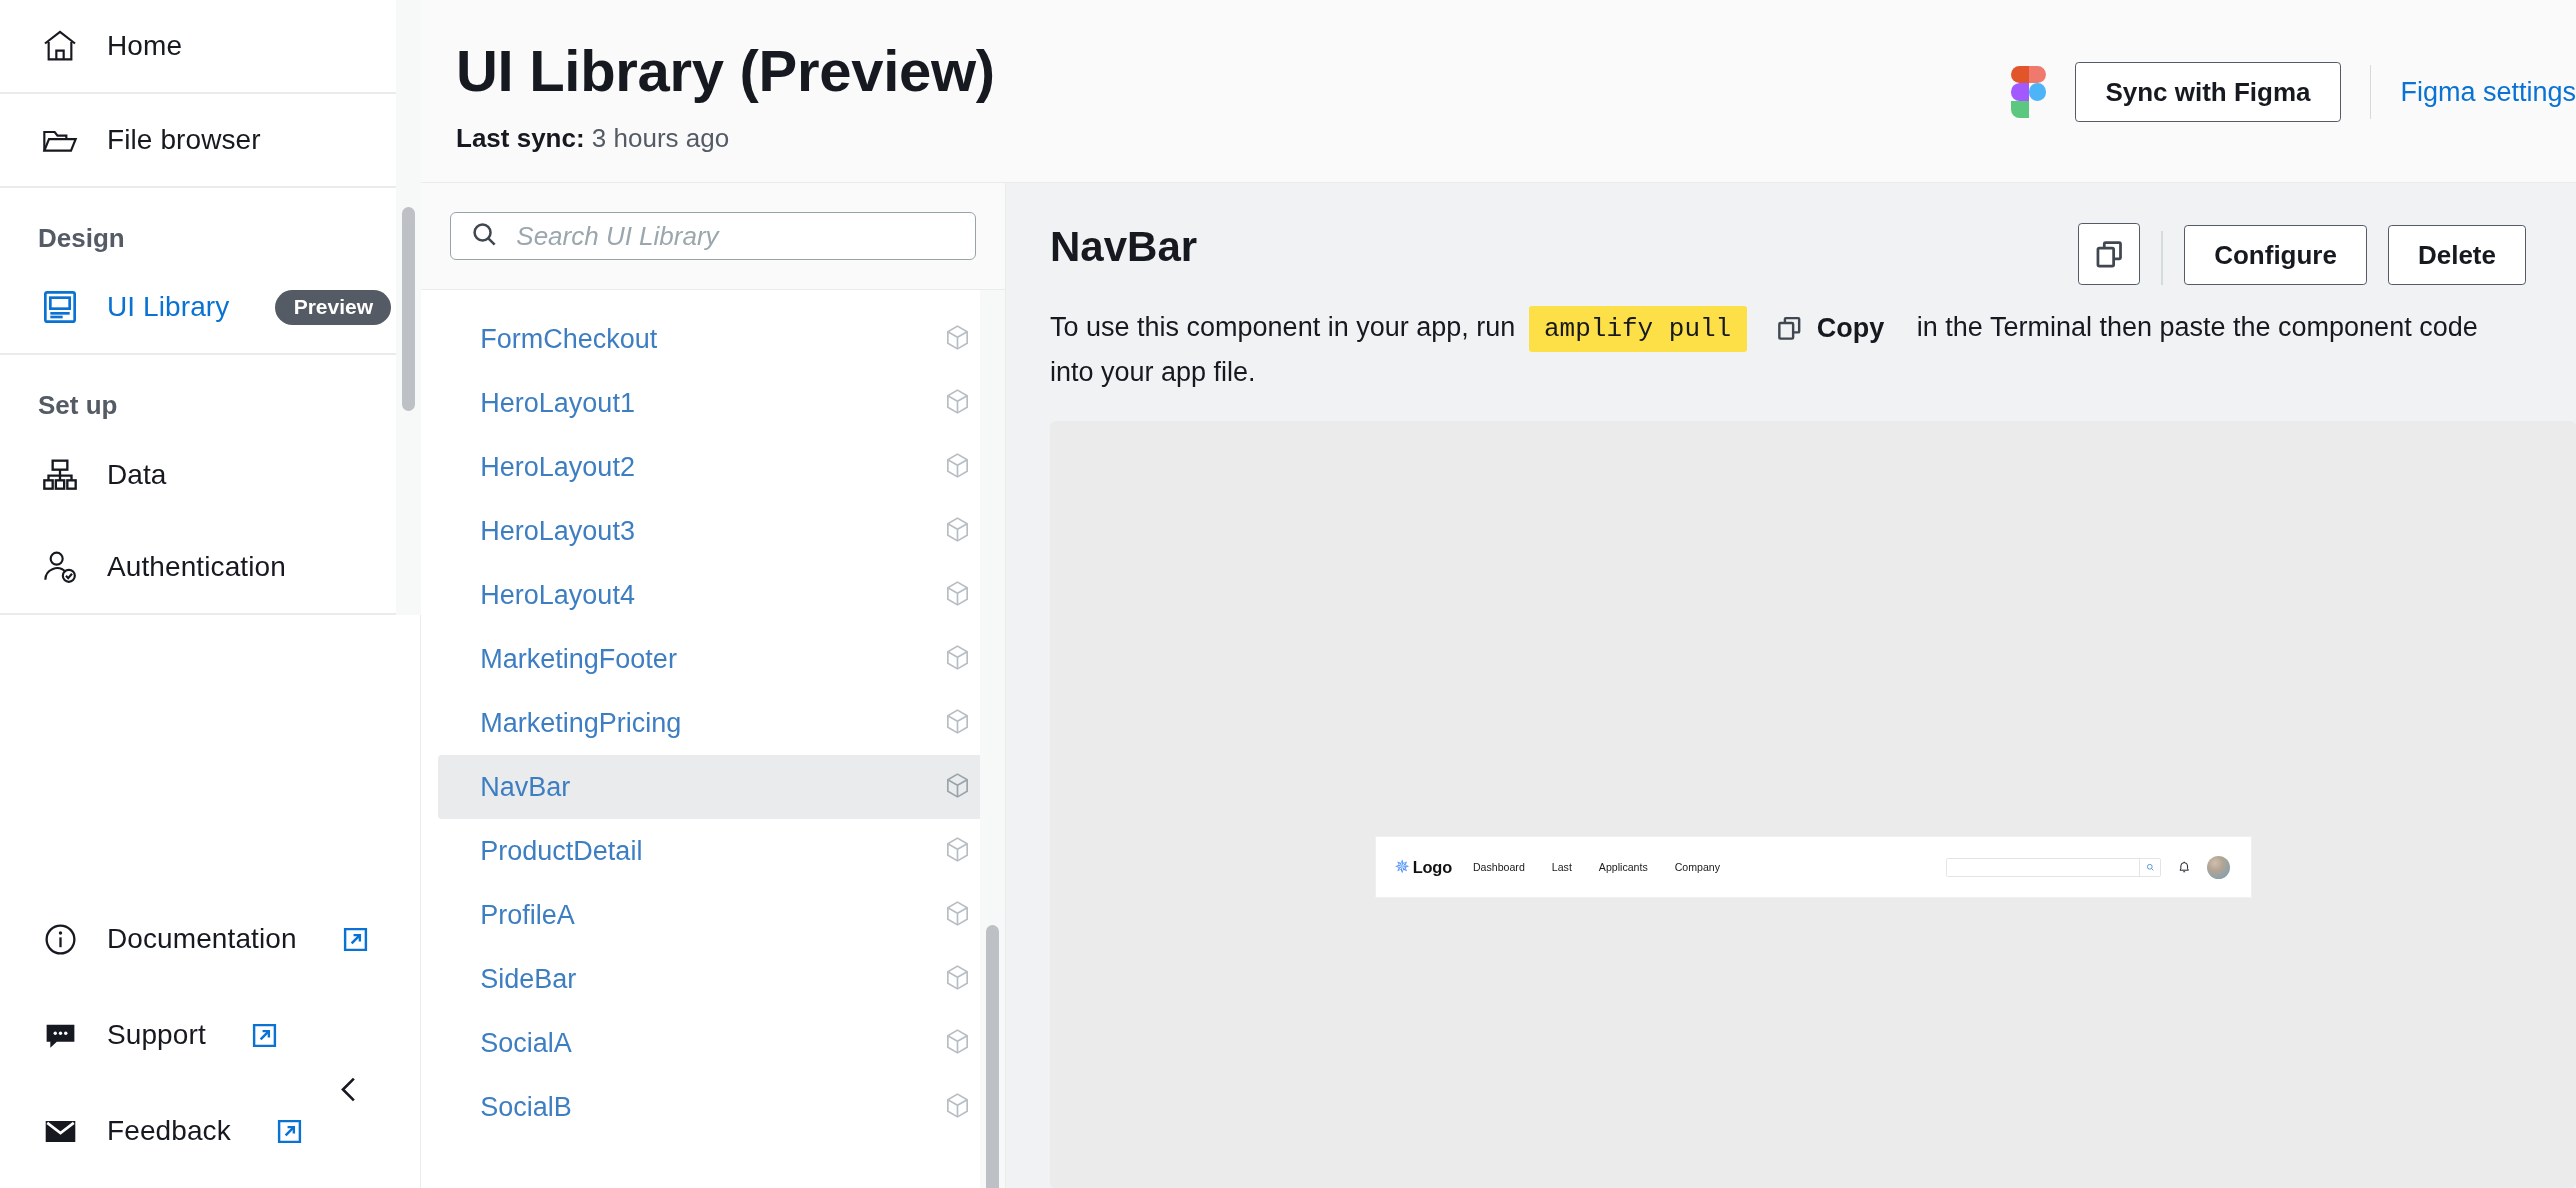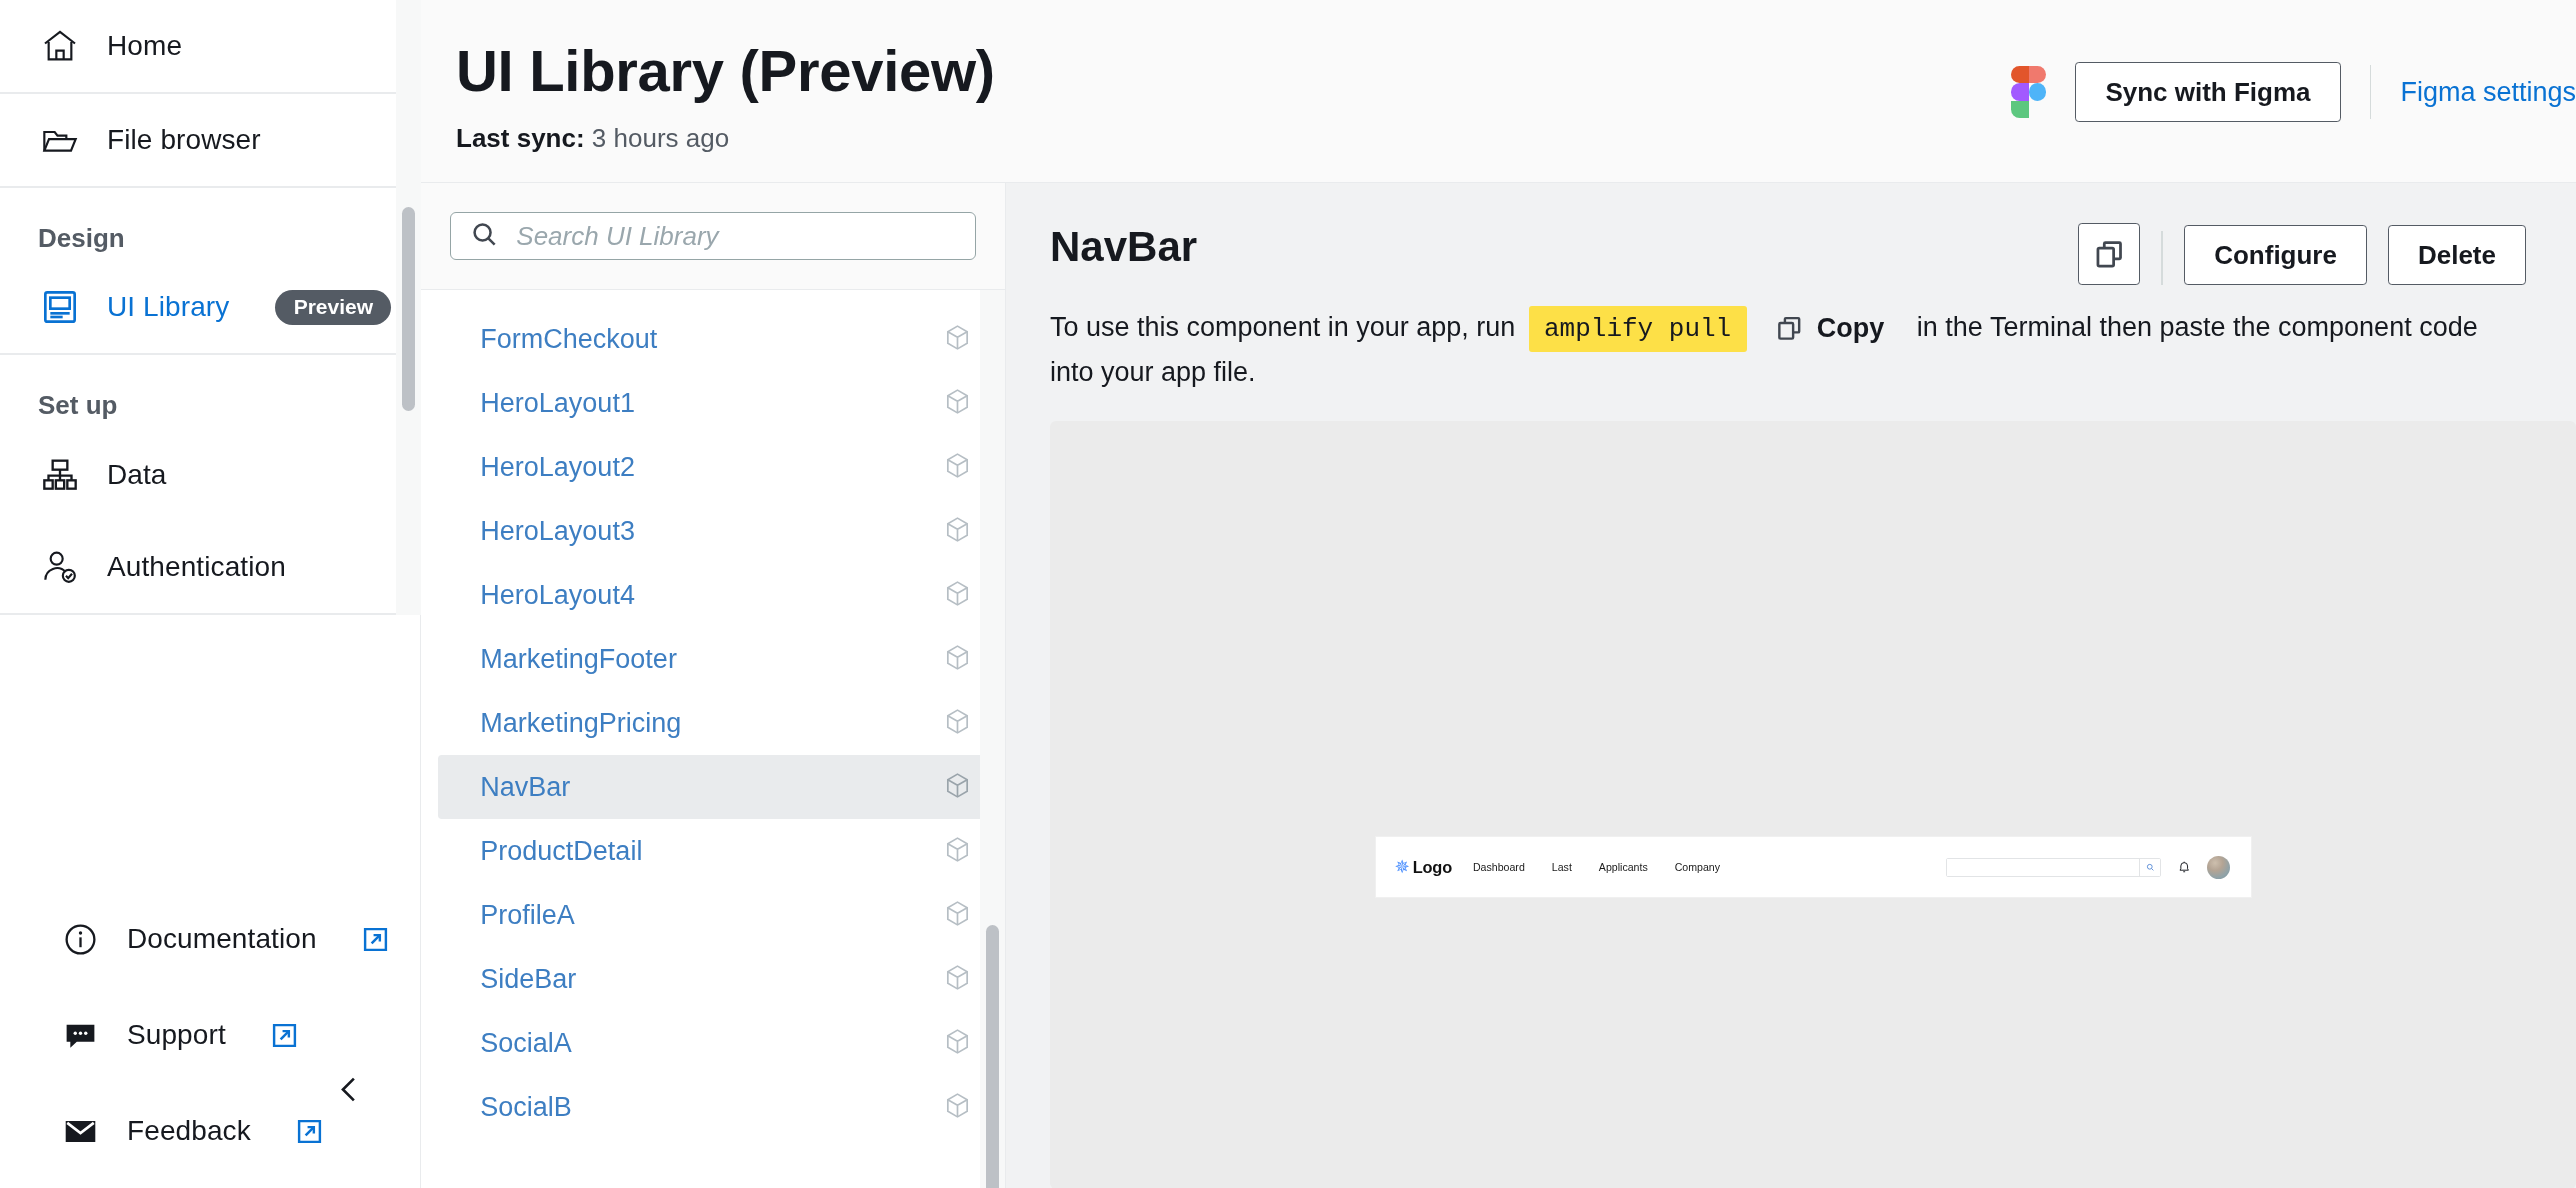"Documentation" .sb-foot { margin-left: 20px -> none }
